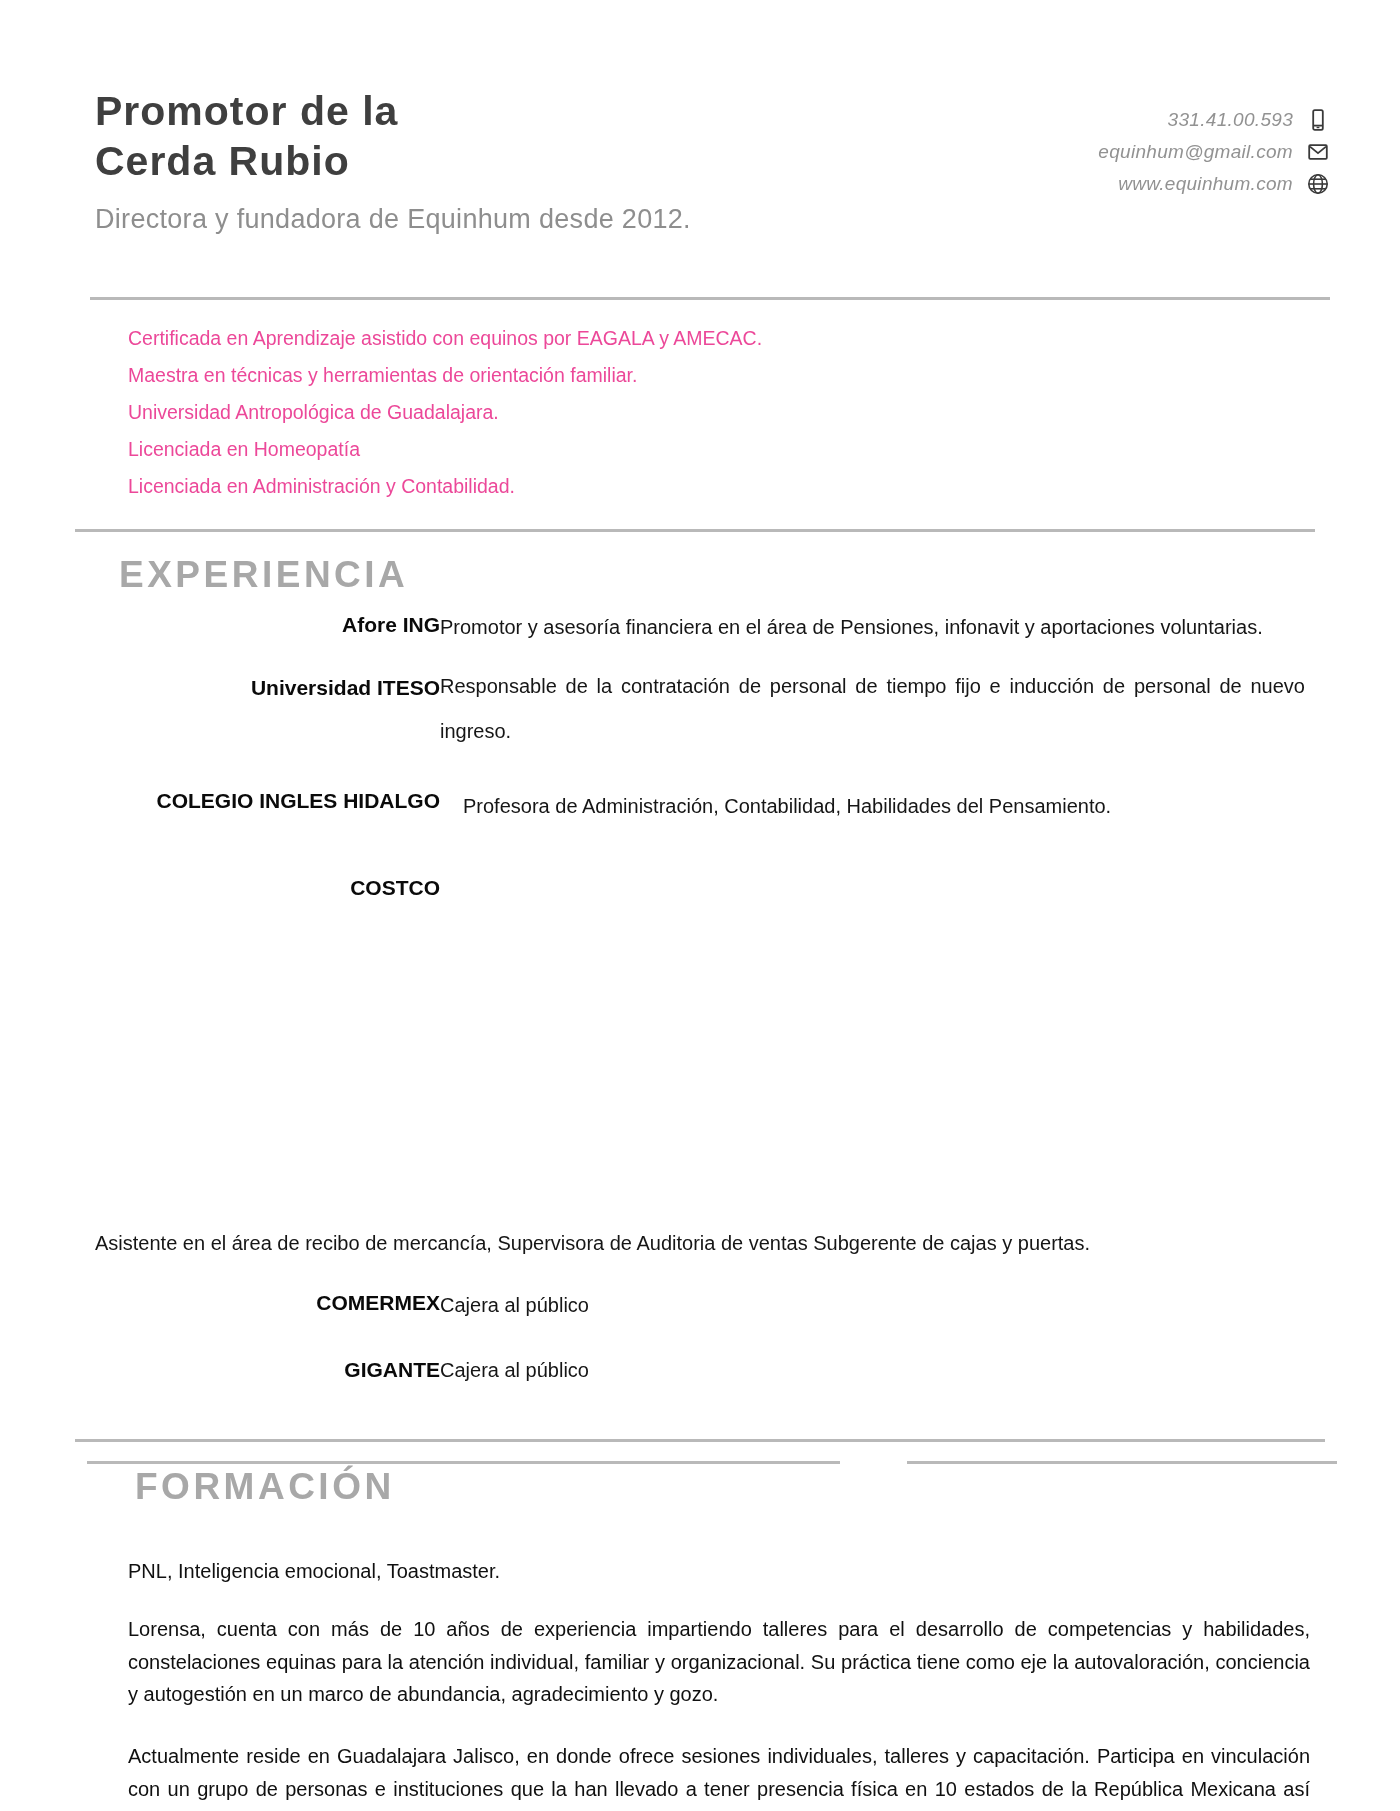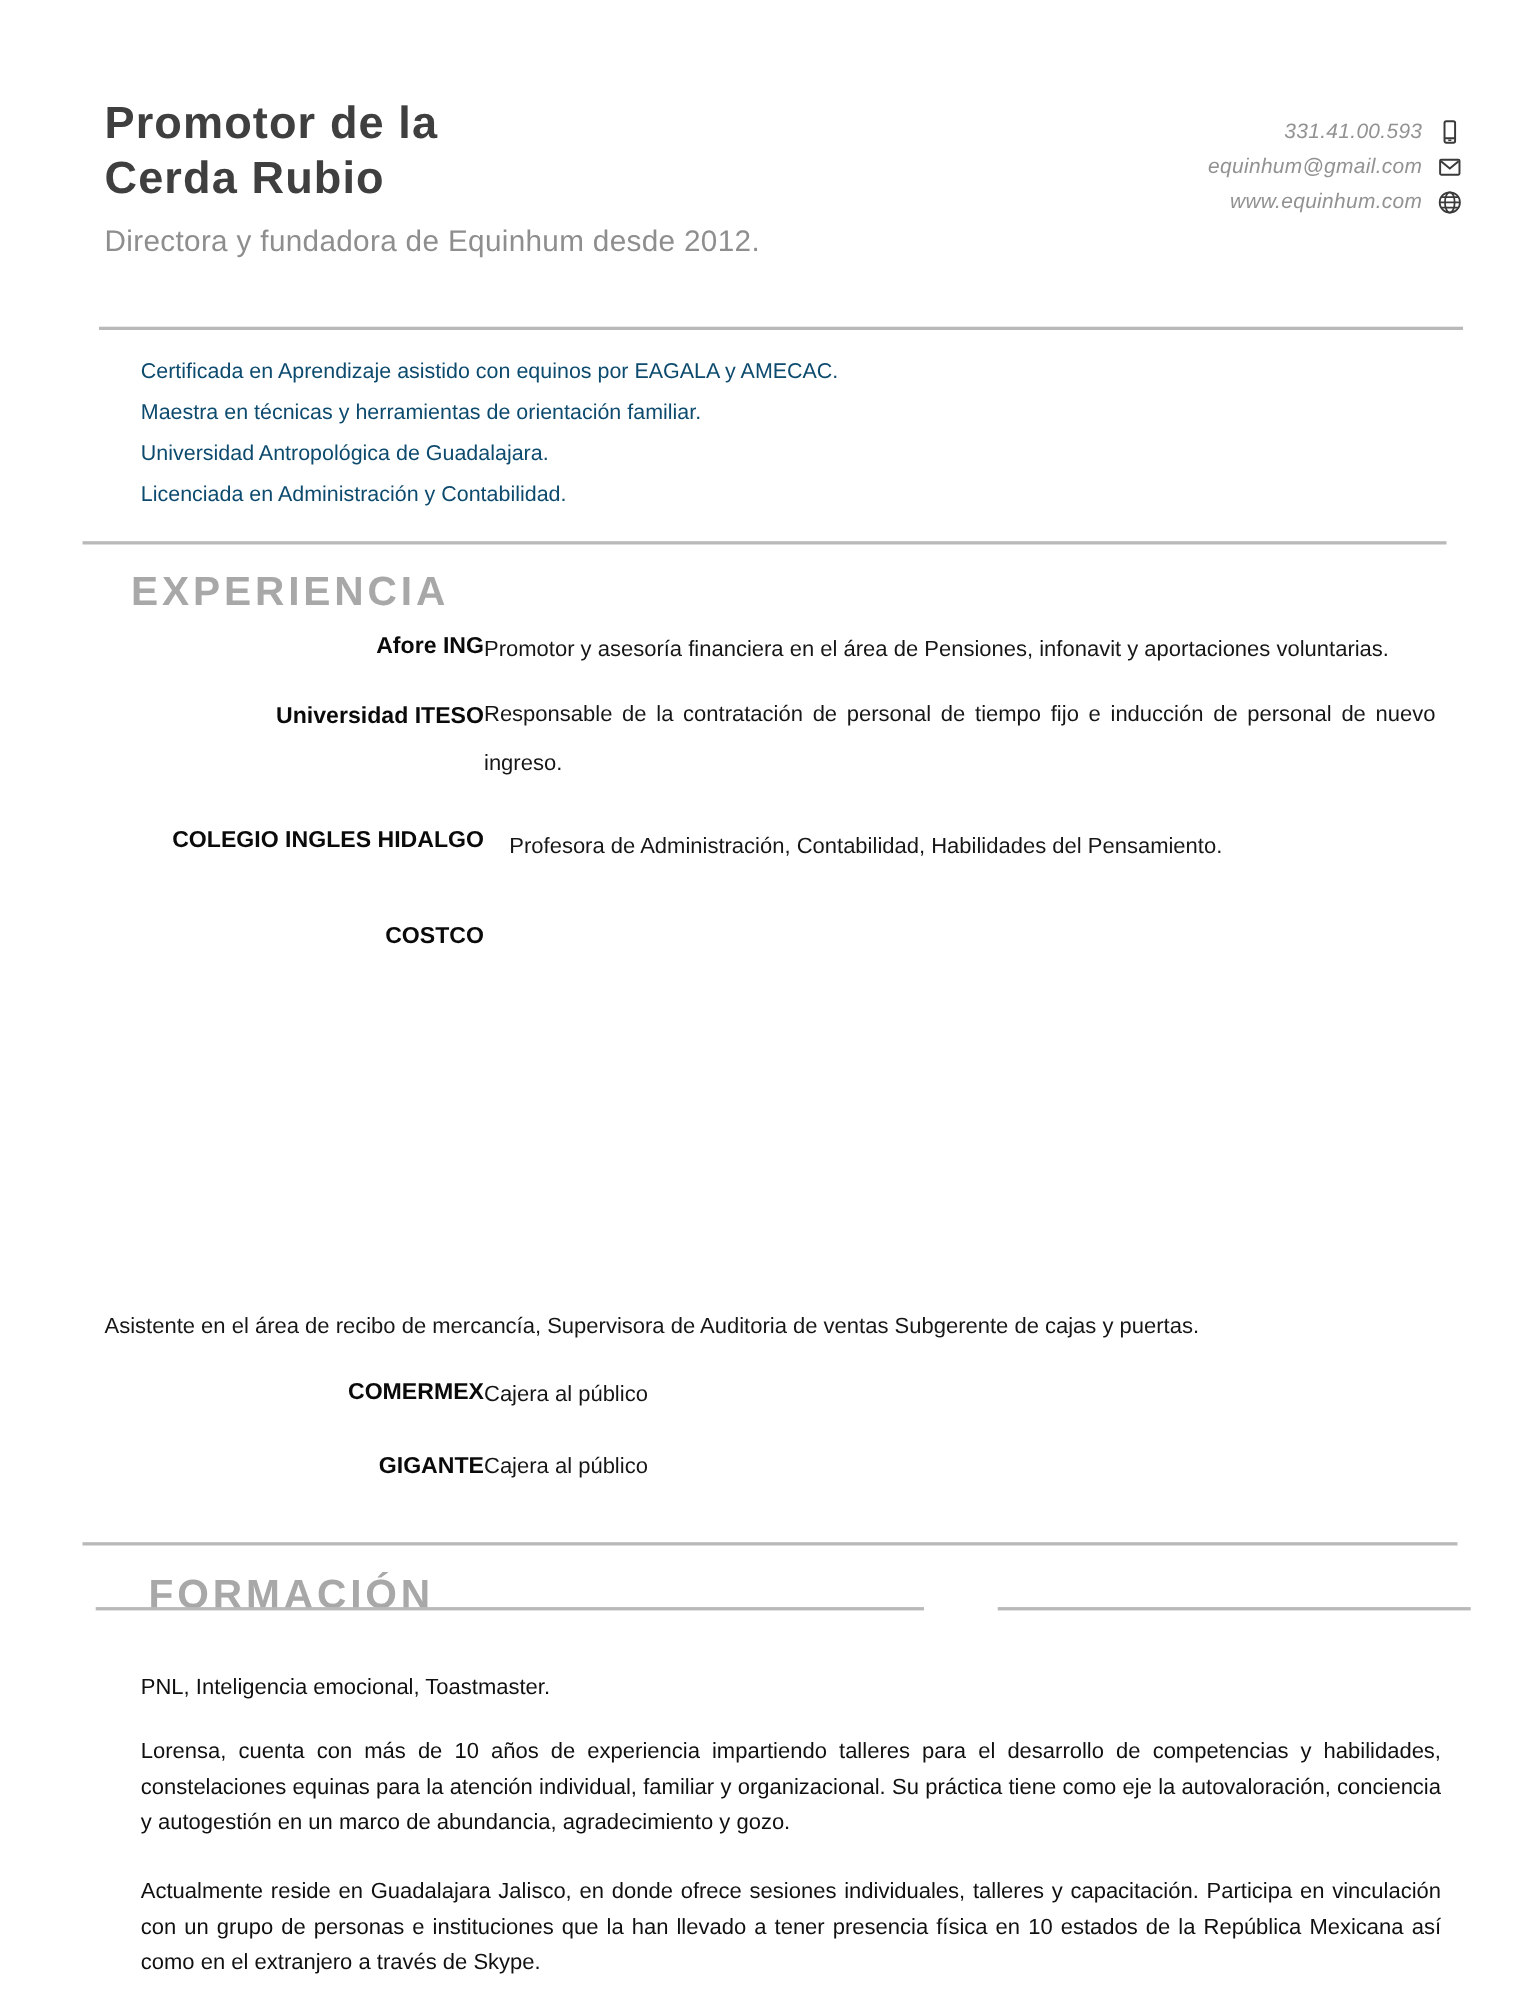"Certificada en Aprendizaje asistido con" .qual-item { color: #0c4a6e -> #ec4899 }
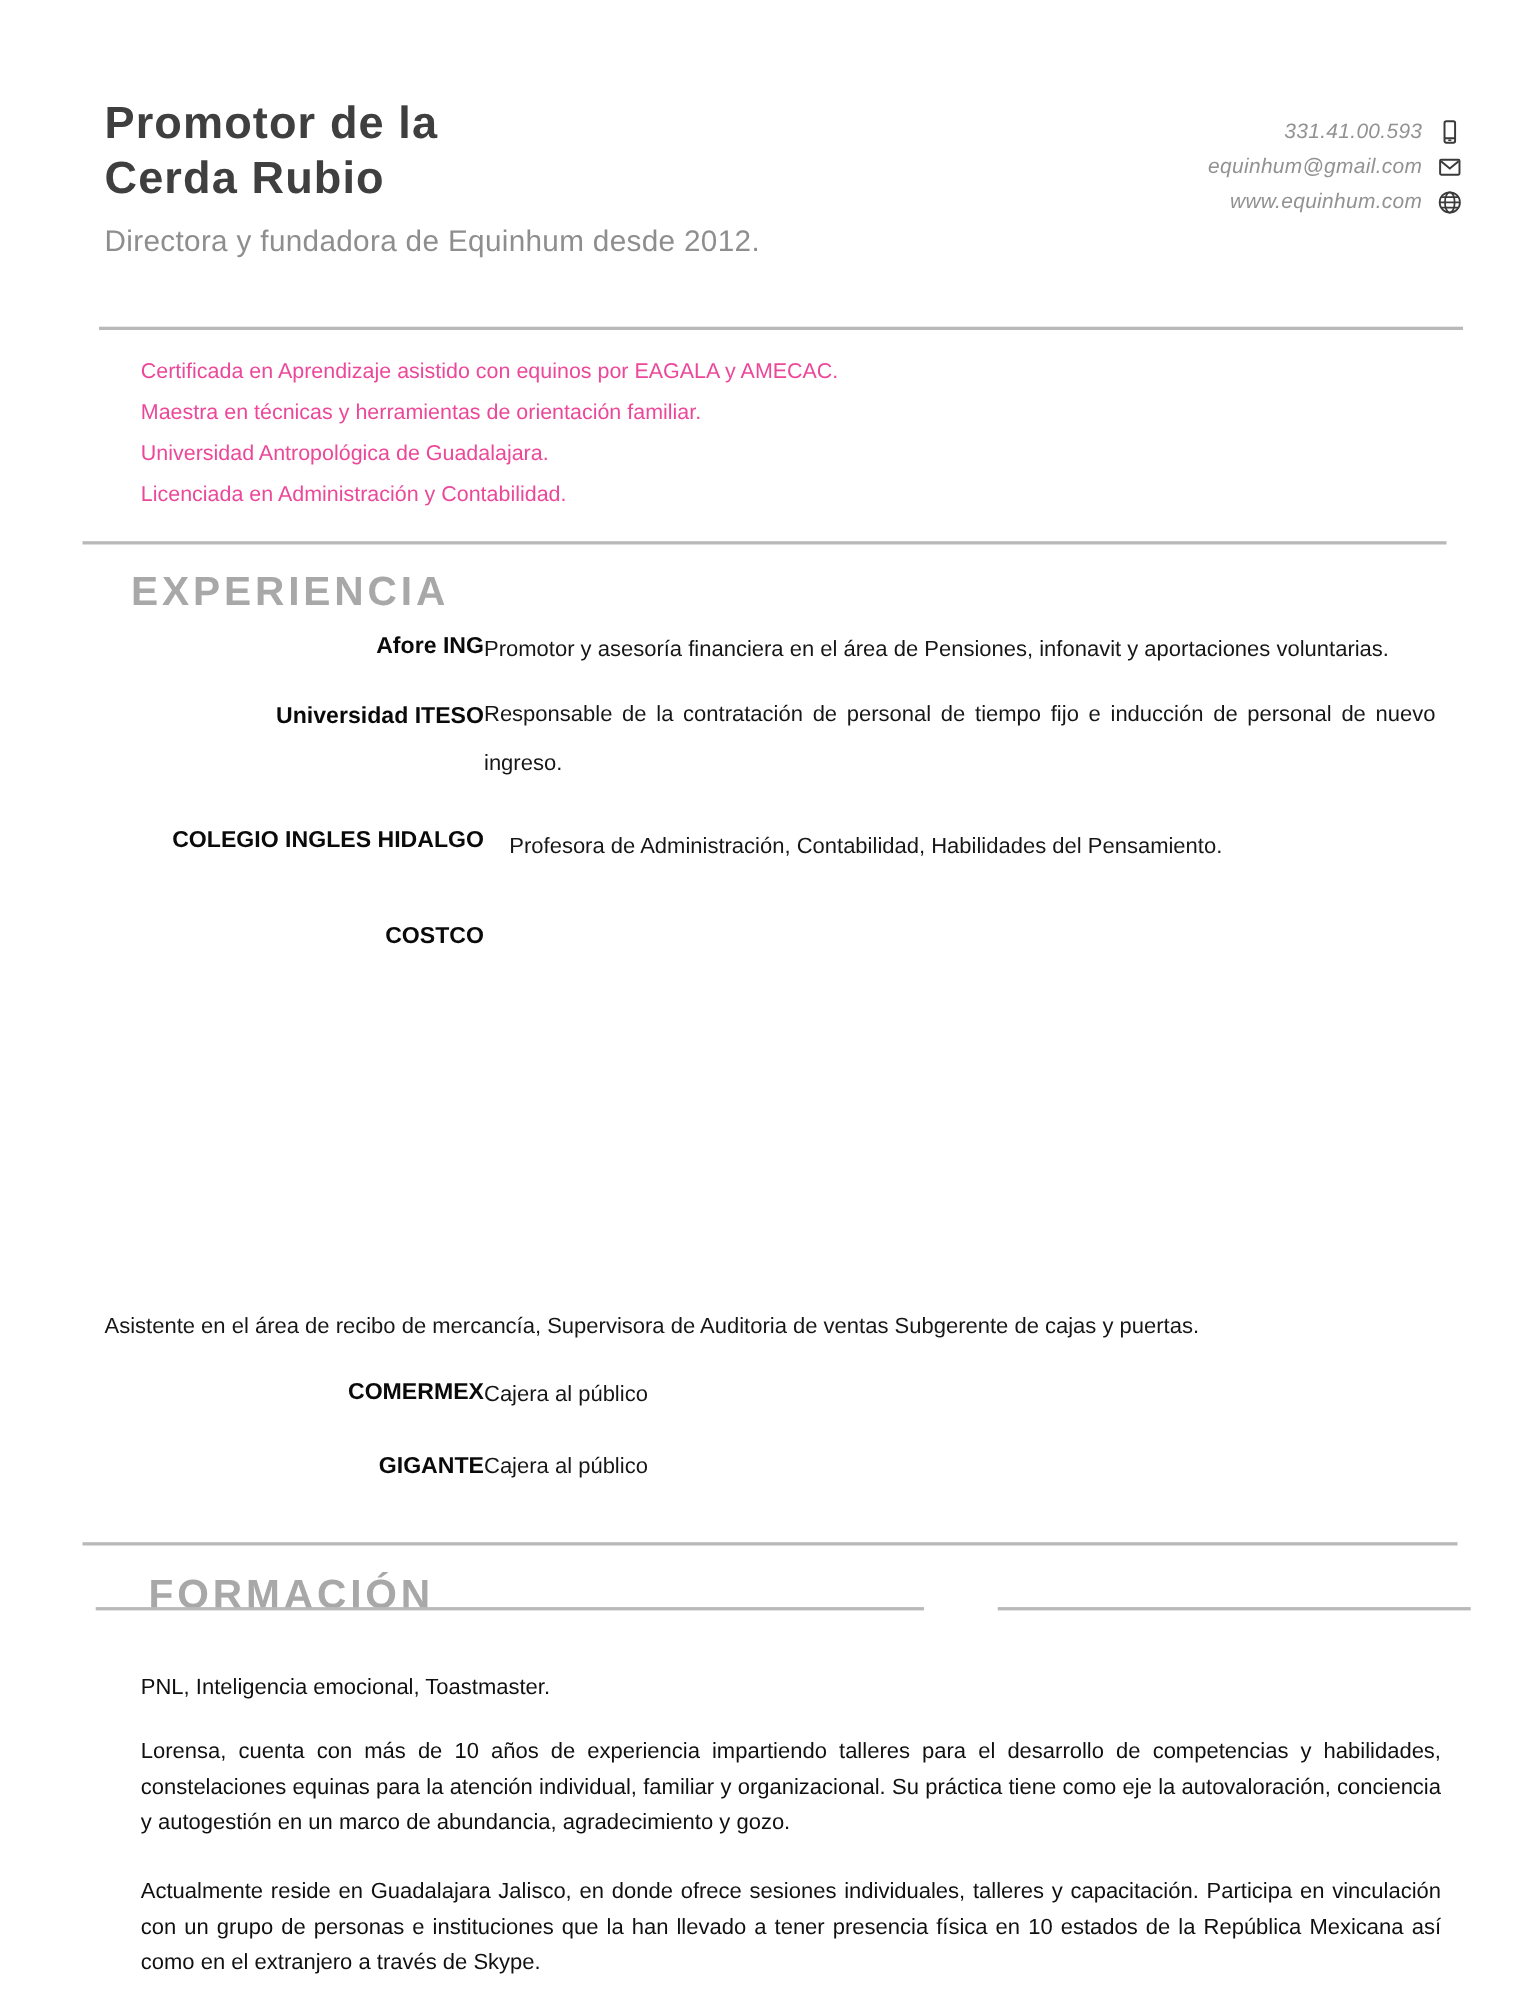"Licenciada en Homeopatía" div.qual-item { html: none -> <div>Licenciada en Homeopatía</div> }
